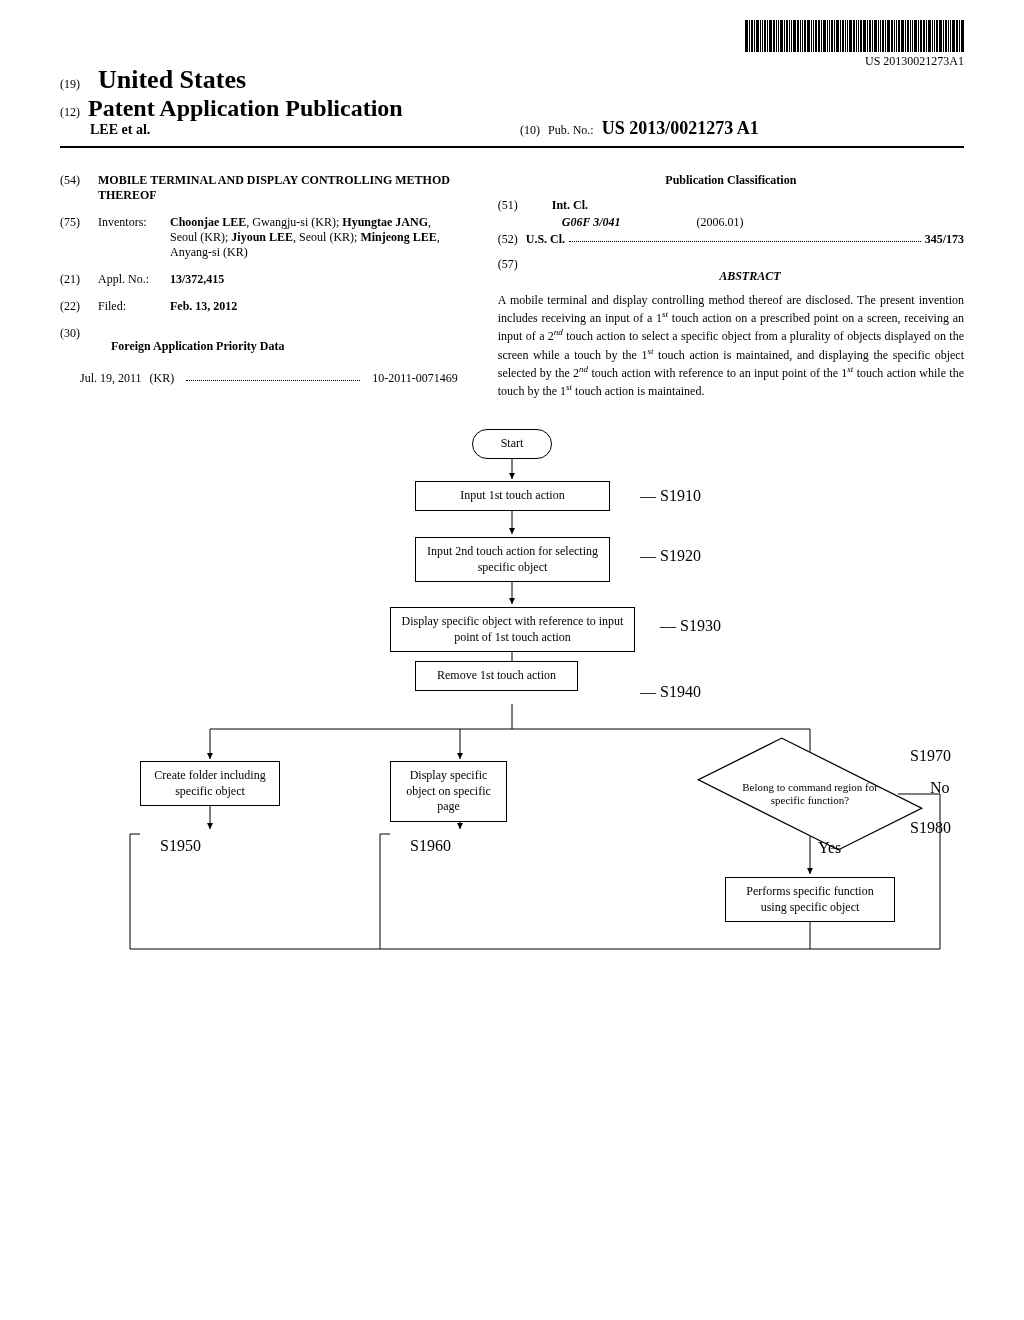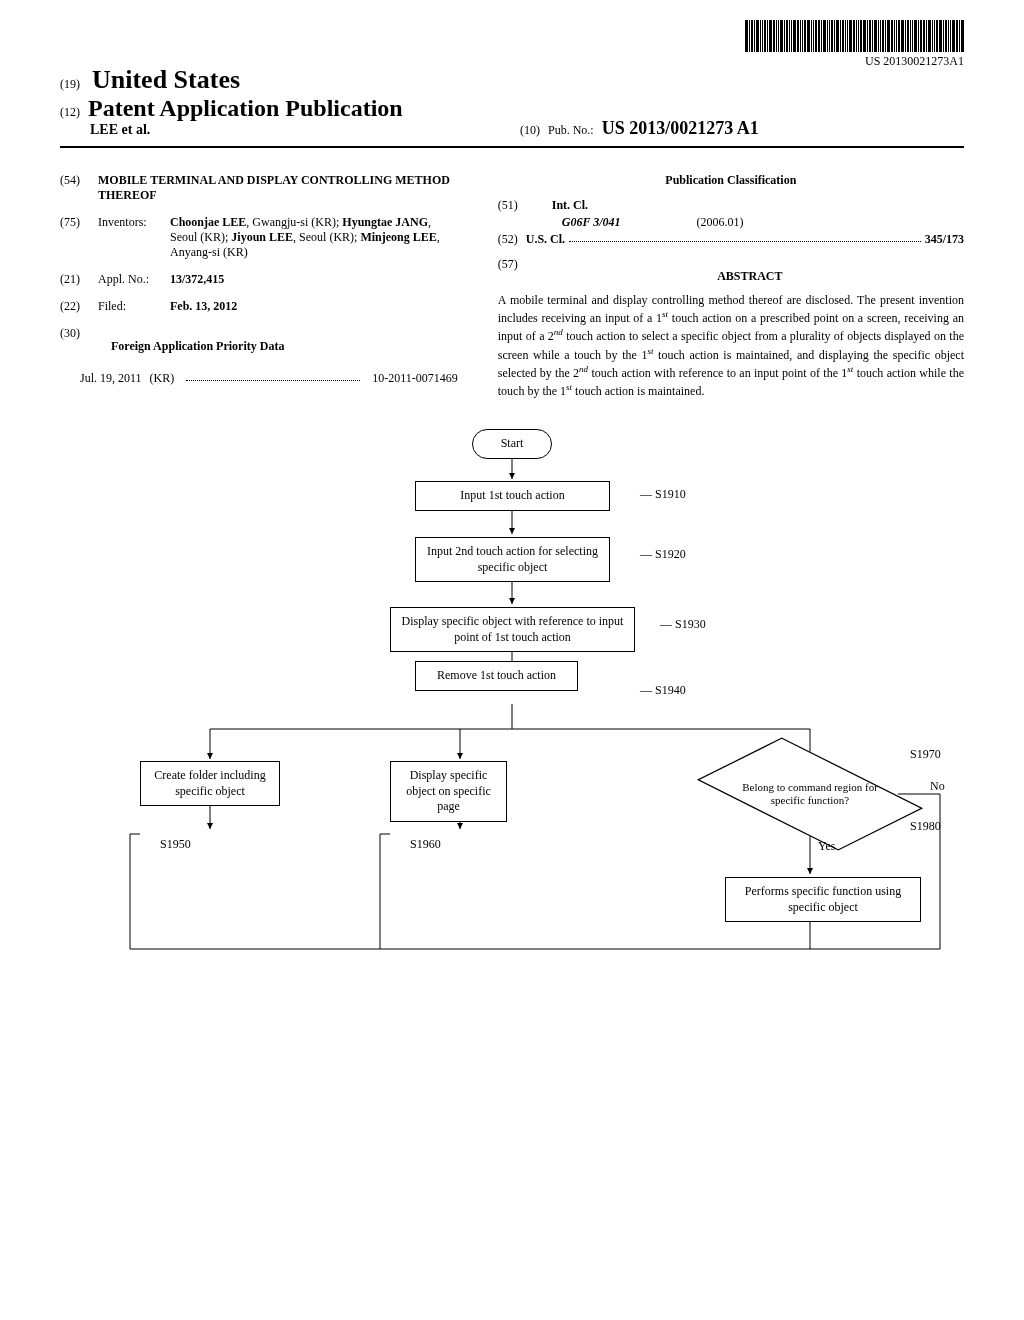"(19)" .country-line { gap: 12px -> 18px }
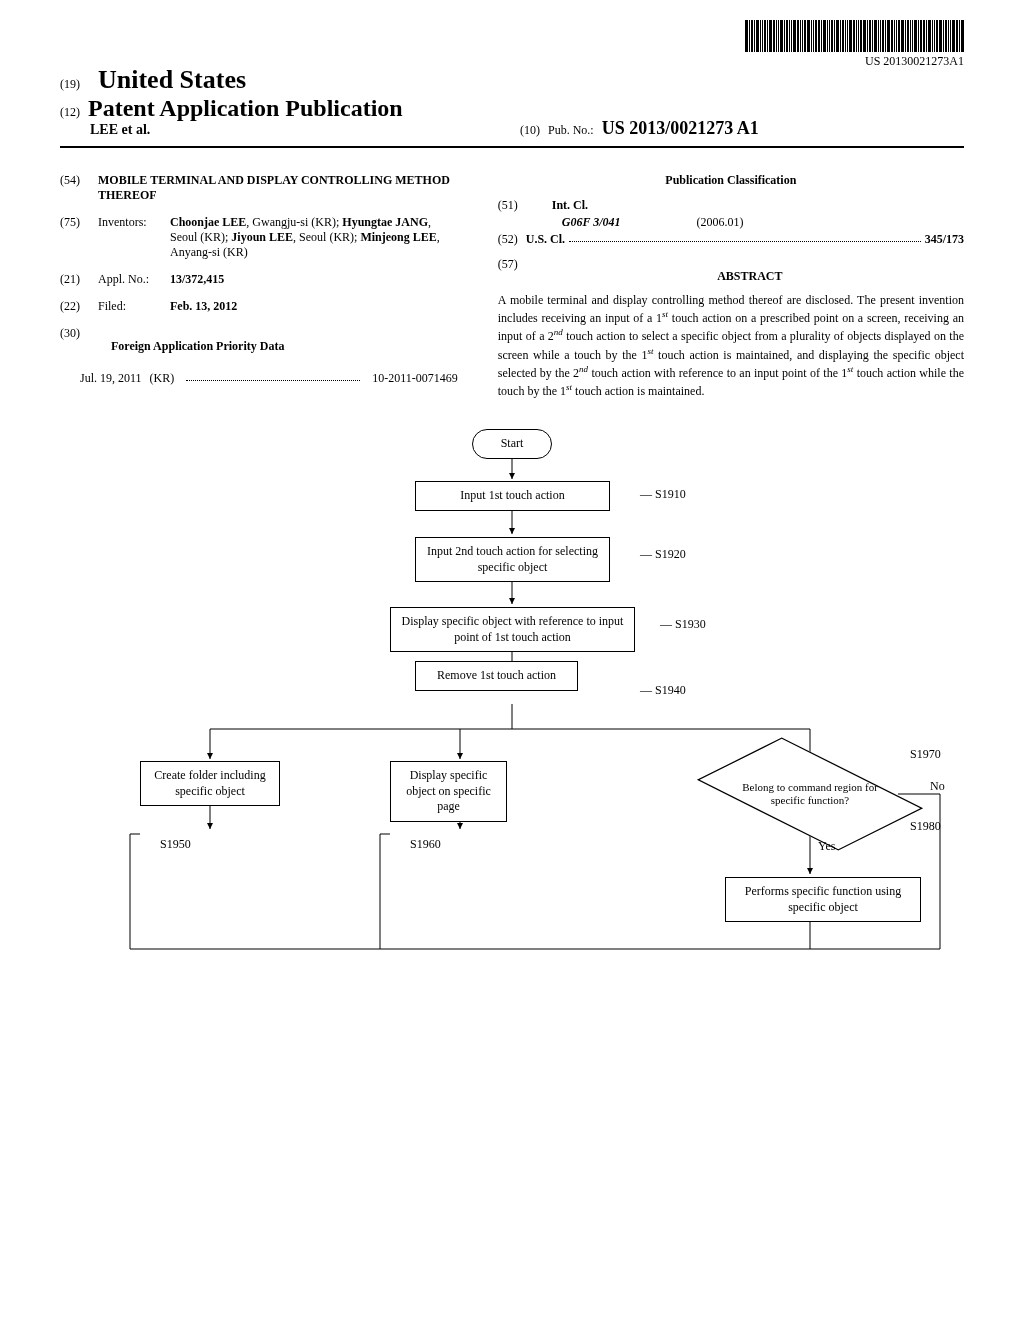"ABSTRACT" .abstract-heading { font-style: none -> italic }
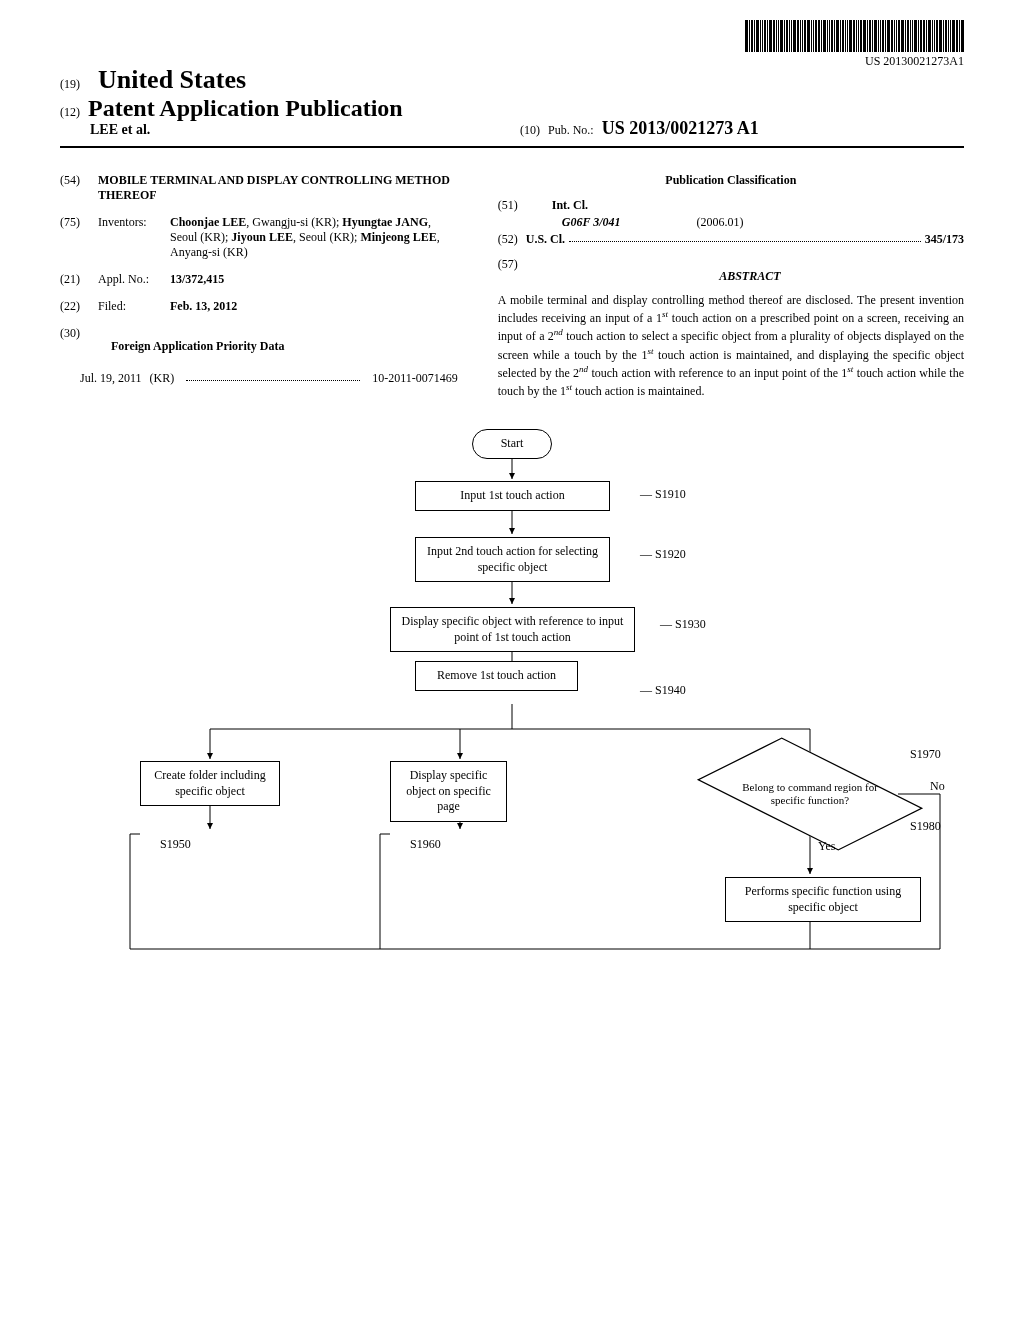"— S1910" .fc-label { font-size: 12px -> 16px }
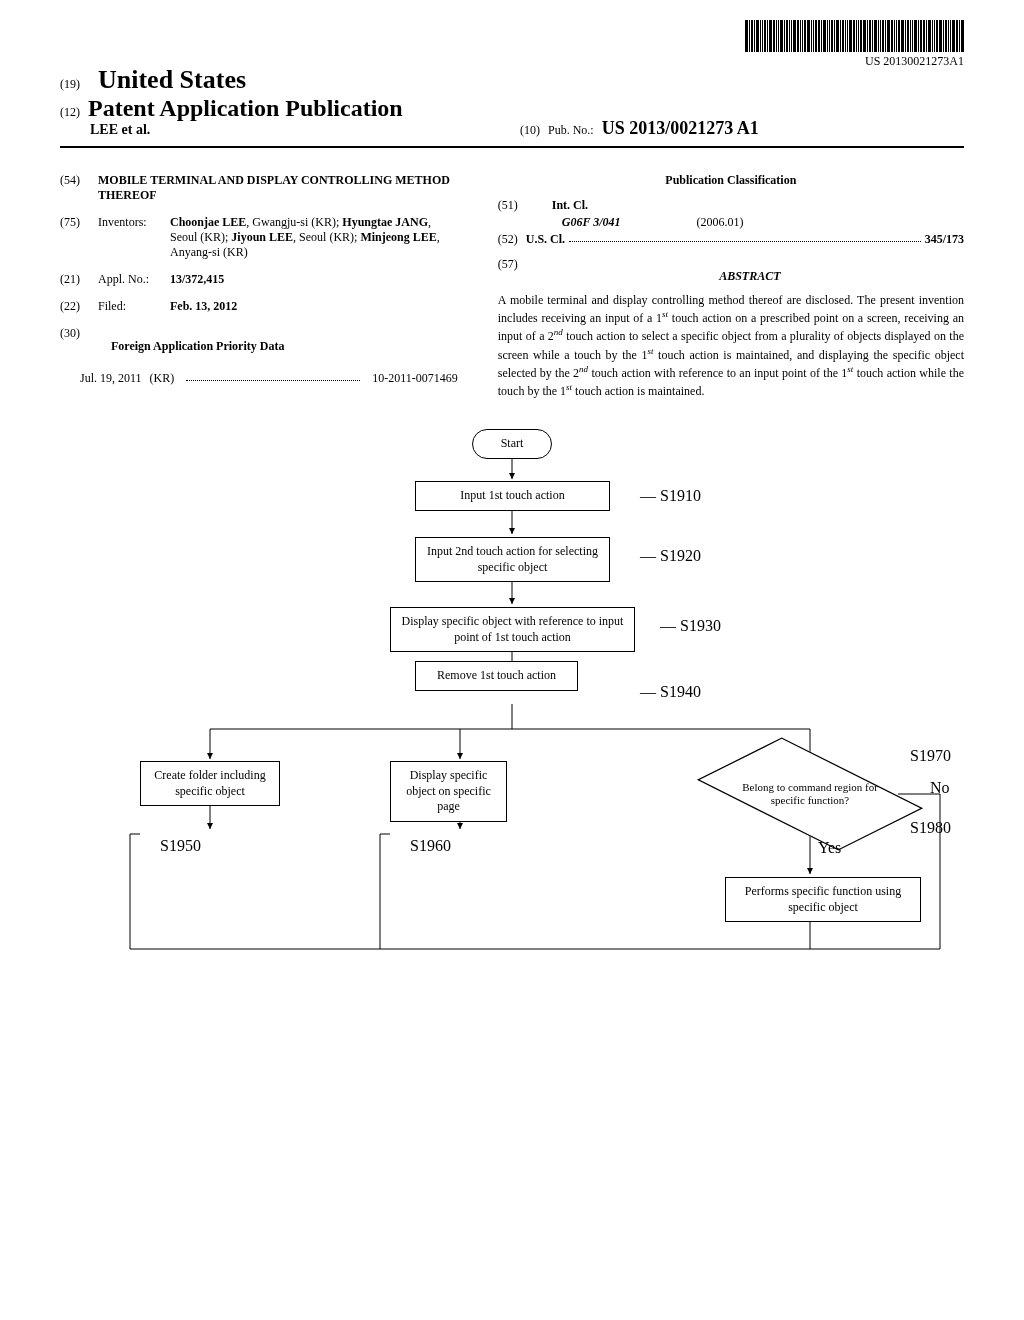"Performs specific function using" div.fc-node { width: 196px -> 170px }
